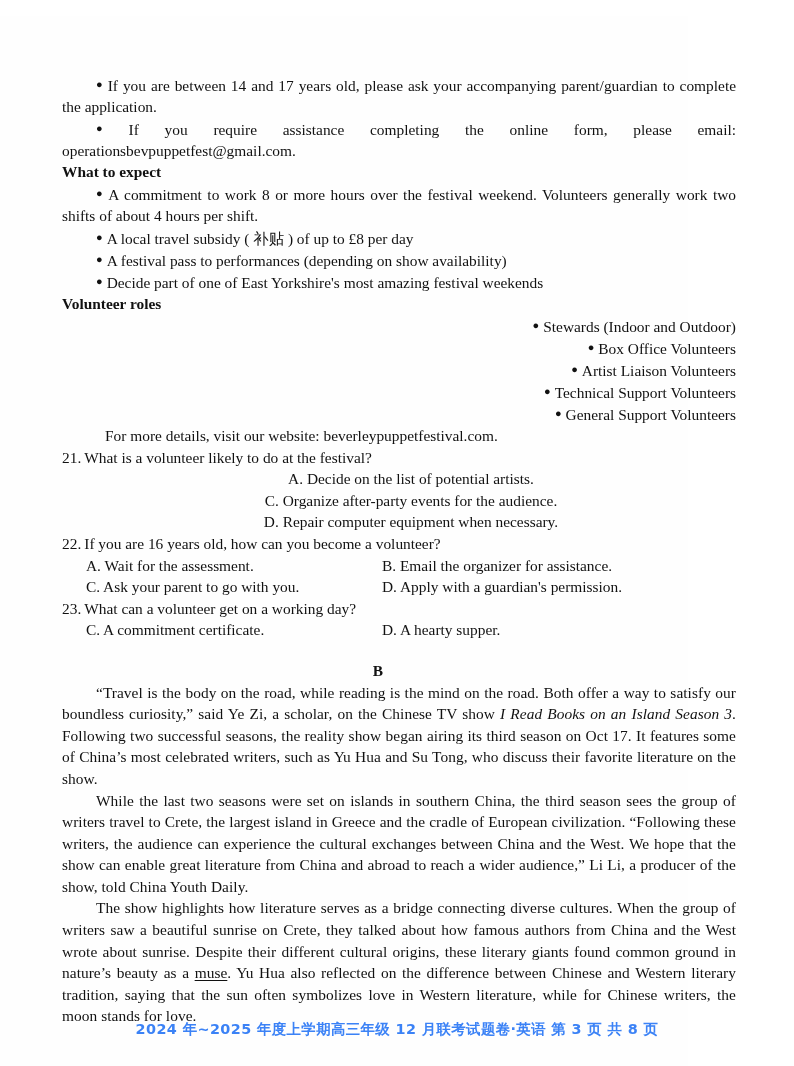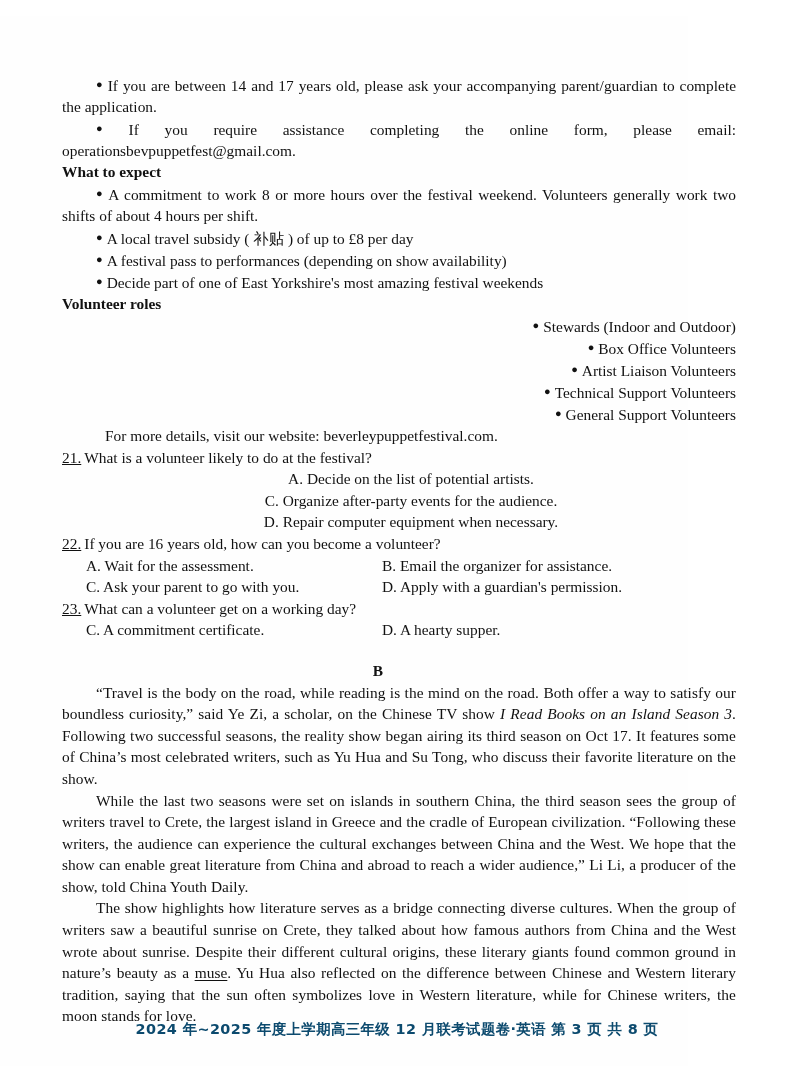"21." .q-num { text-decoration: underline -> none }
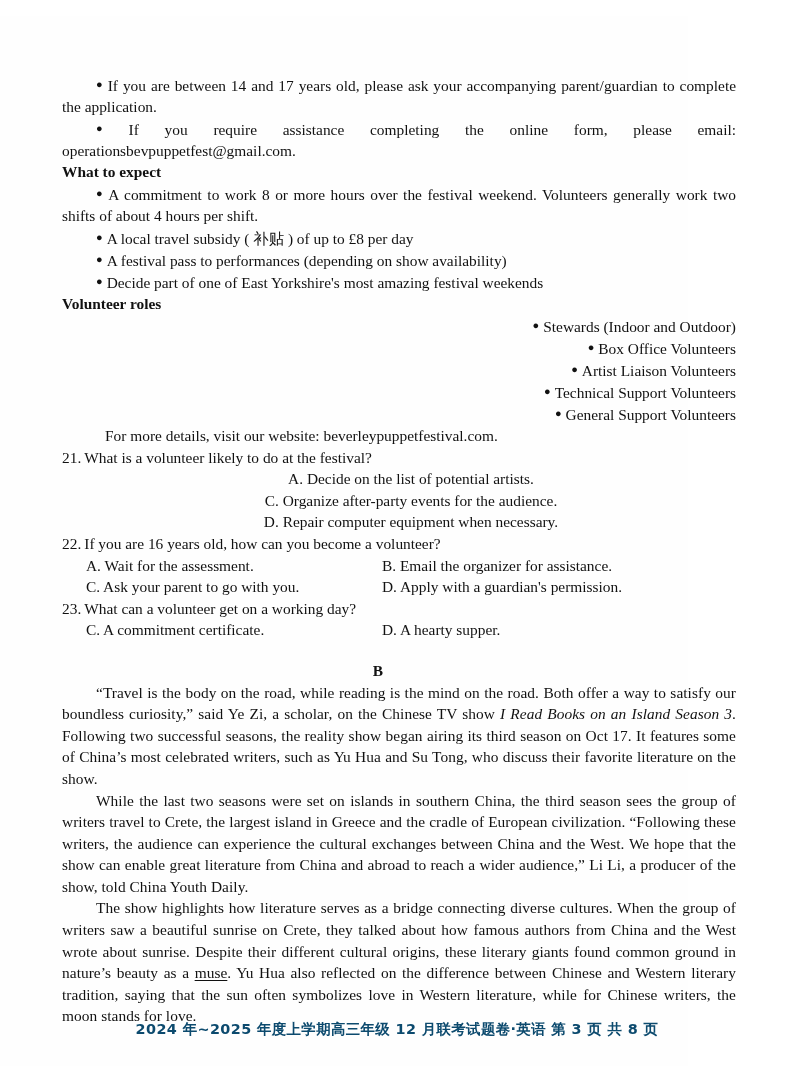"2024 年~2025 年度上学期高三年级 12 月联考试题卷·英语" .footer { color: #0c4a6e -> #3b82f6 }
